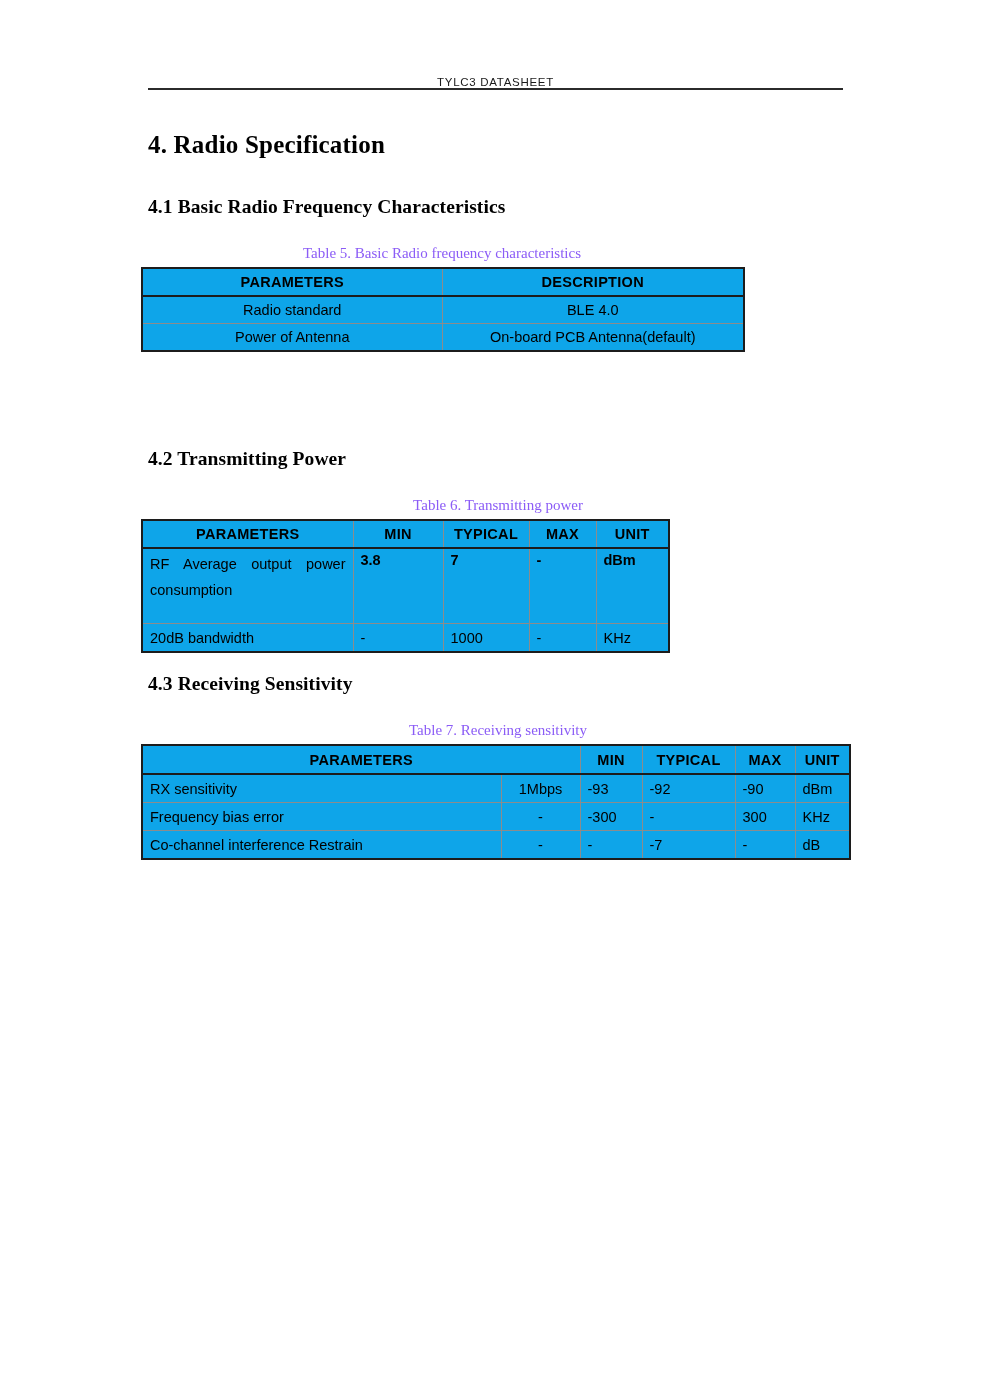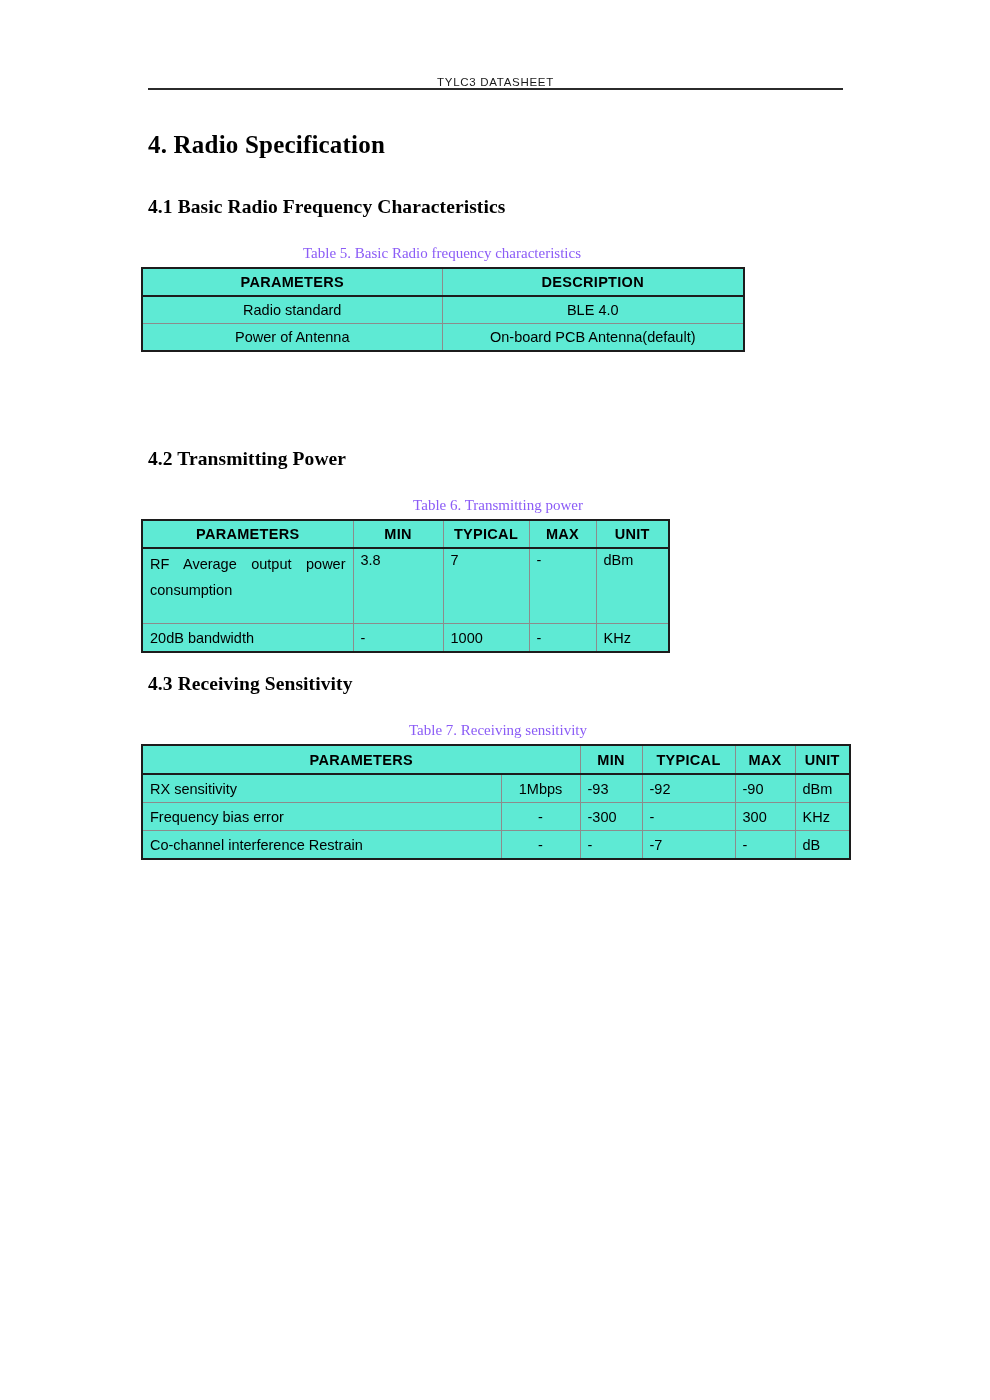"PARAMETERS" table.doc-table { background: #5eead4 -> #0ea5e9 }
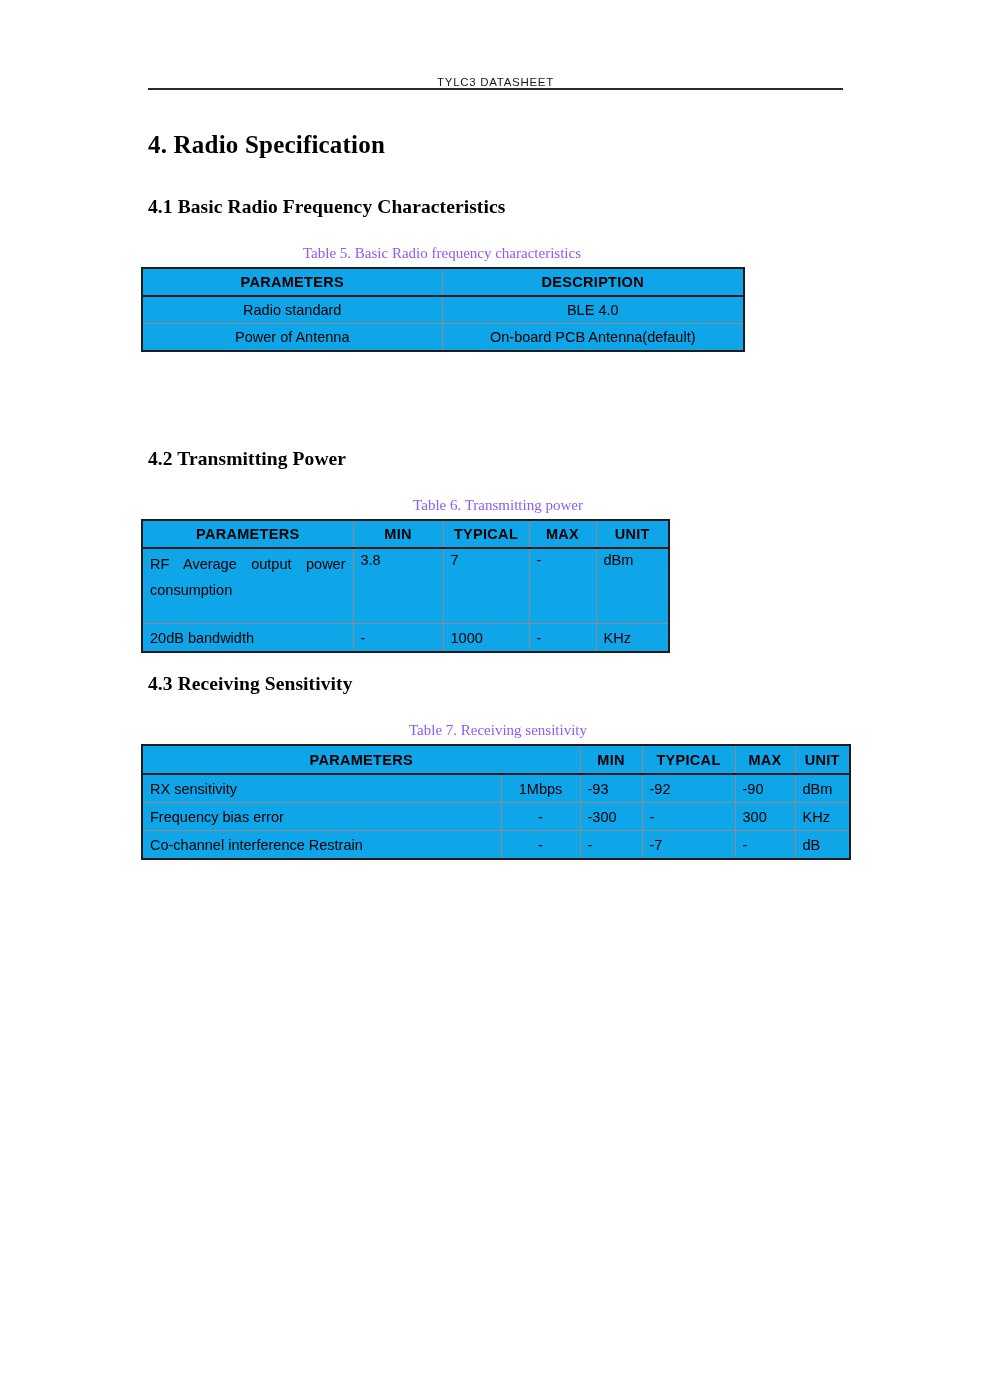"3.8" #table6 td.val-tall { font-weight: none -> bold }
